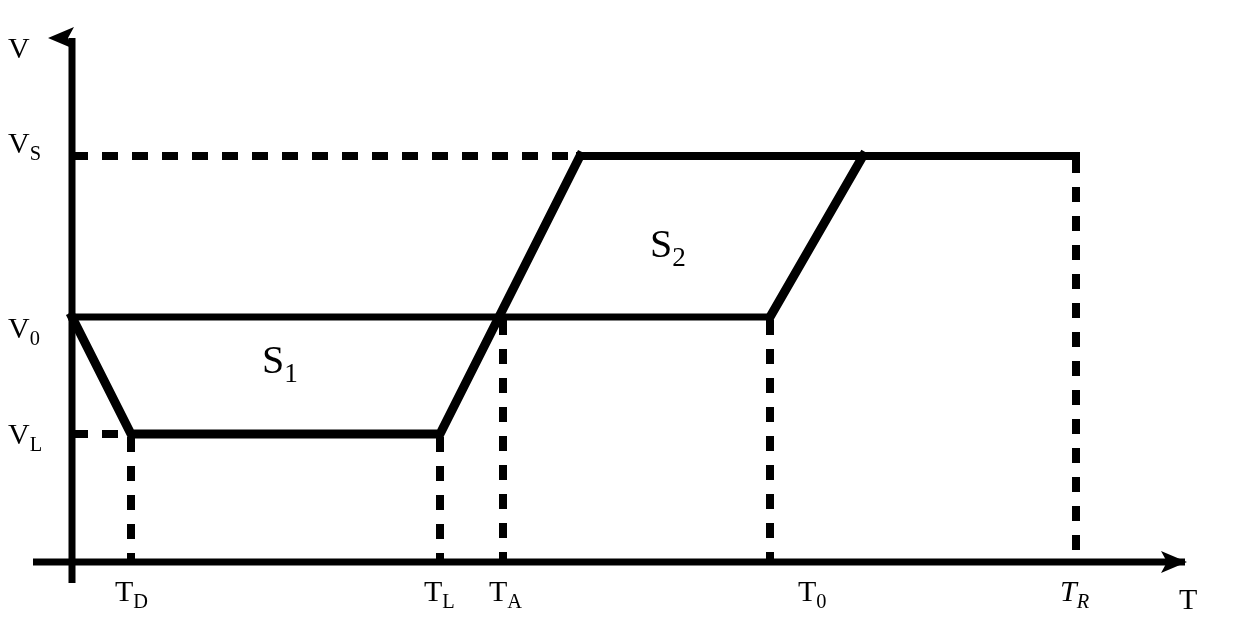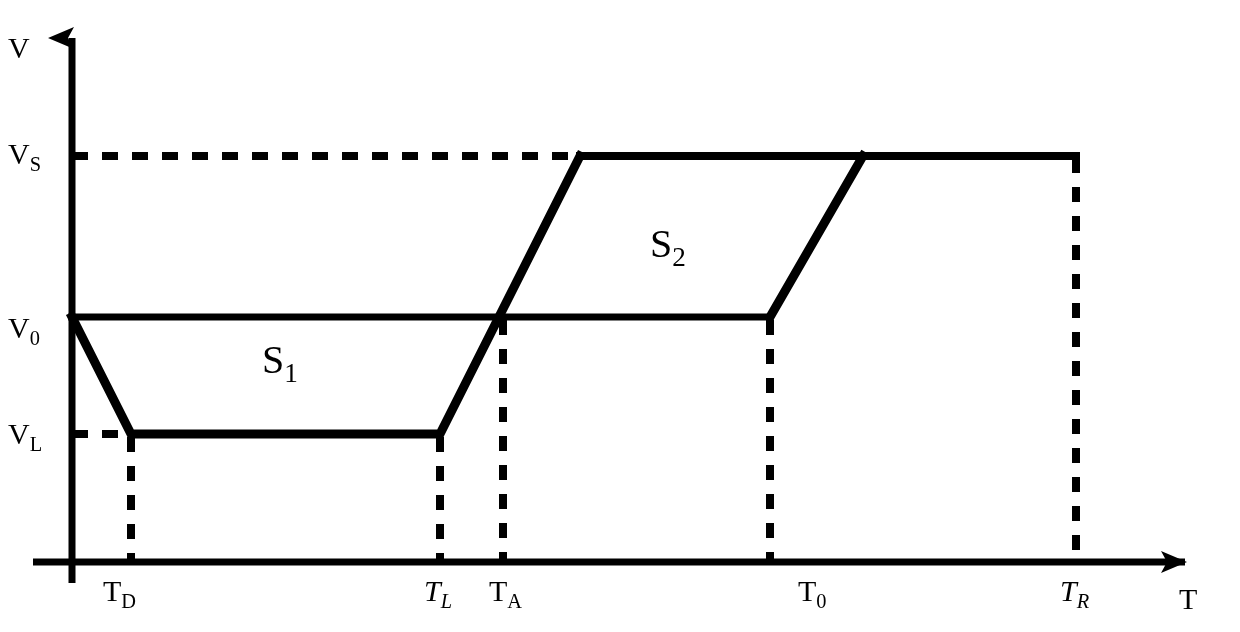"VS" div.tick-label { top: 139px -> 128px }
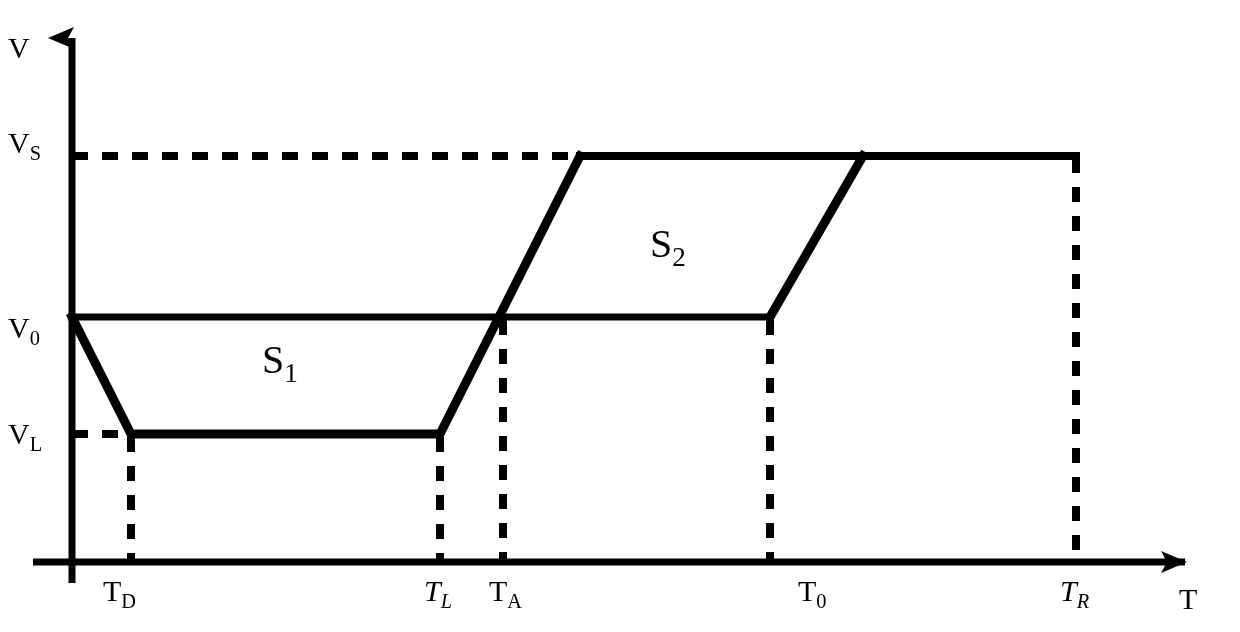"TD" div.tick-label { left: 103px -> 115px }
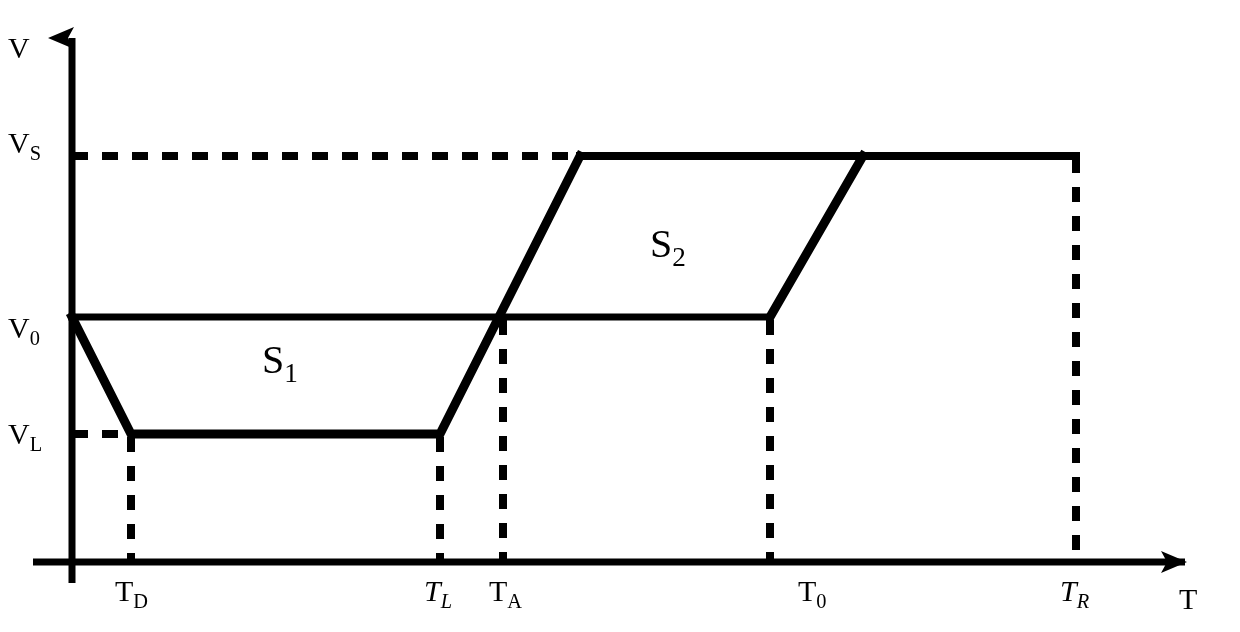"TL" div.tick-label { font-style: italic -> none }
